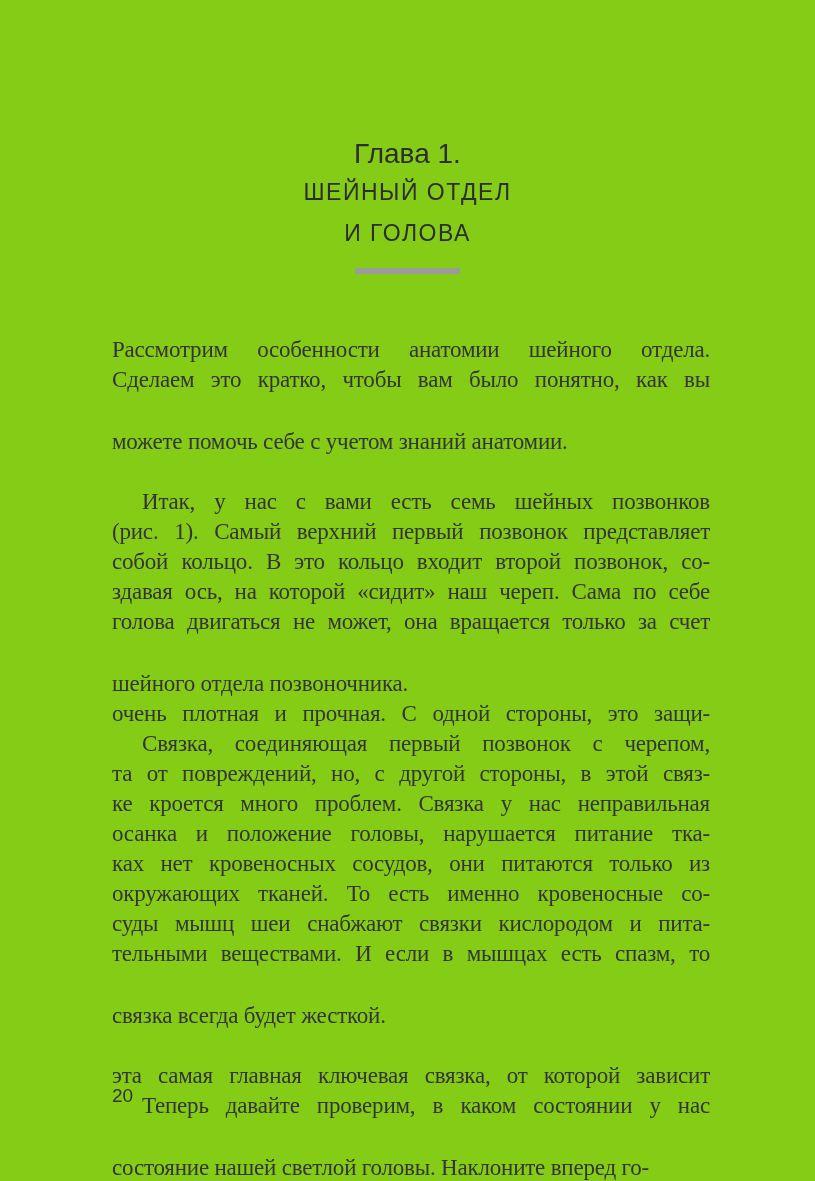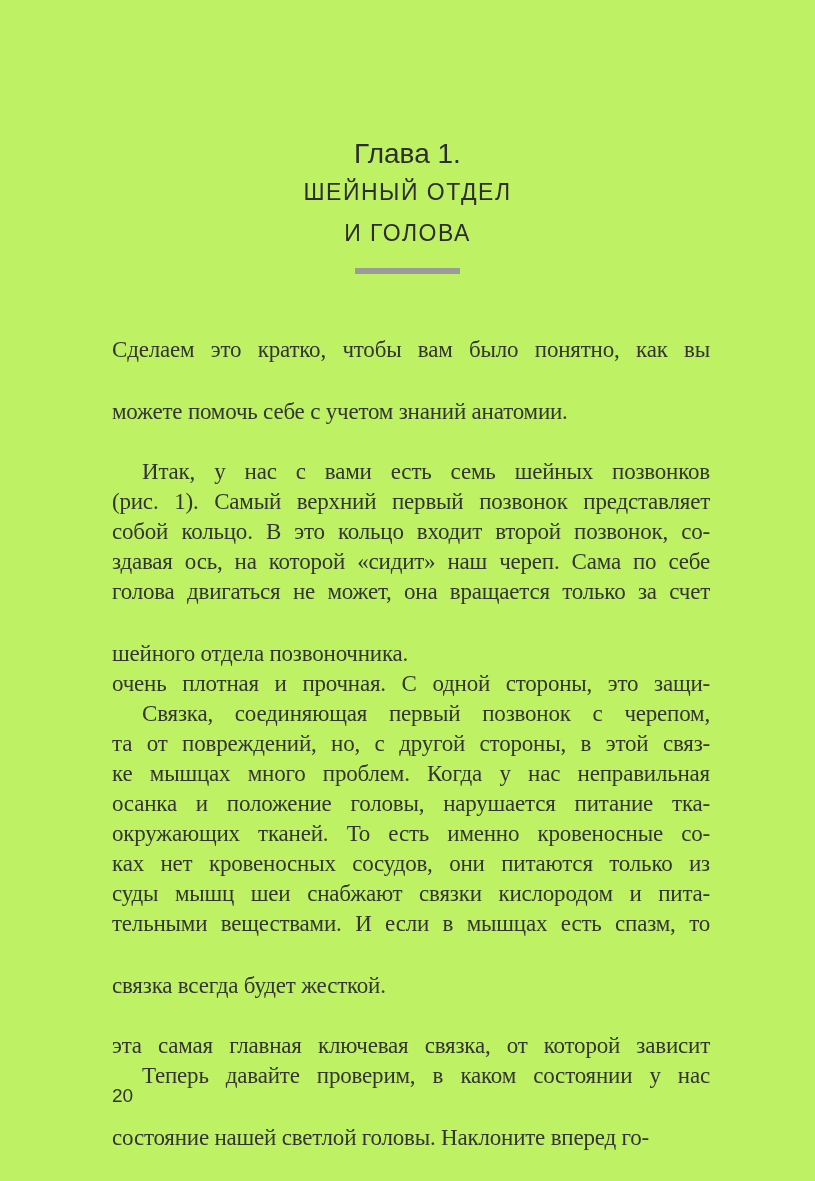"Глава 1." .page { background: #bef264 -> #84cc16 }
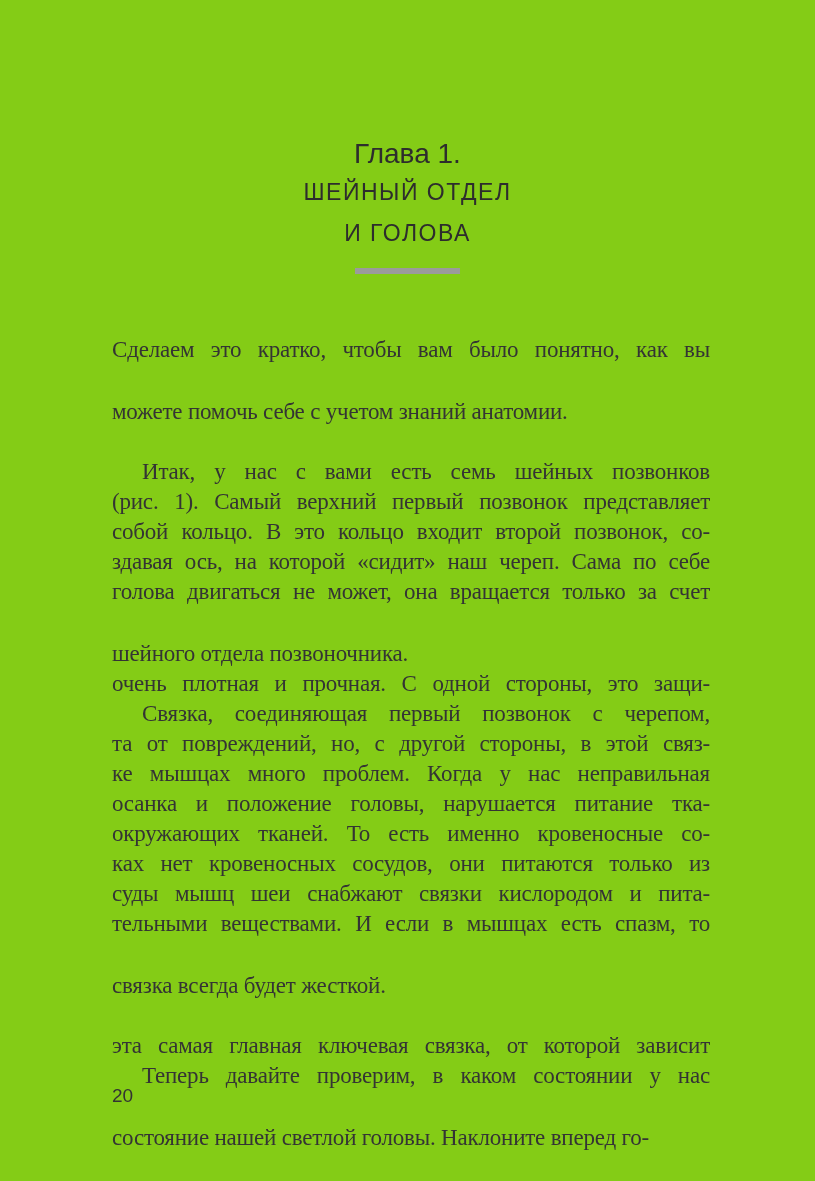"Рассмотрим особенности анатомии шейного" div.text-line { html: none -> <div>Рассмотрим особенности анатомии шейного отдела.</div> }
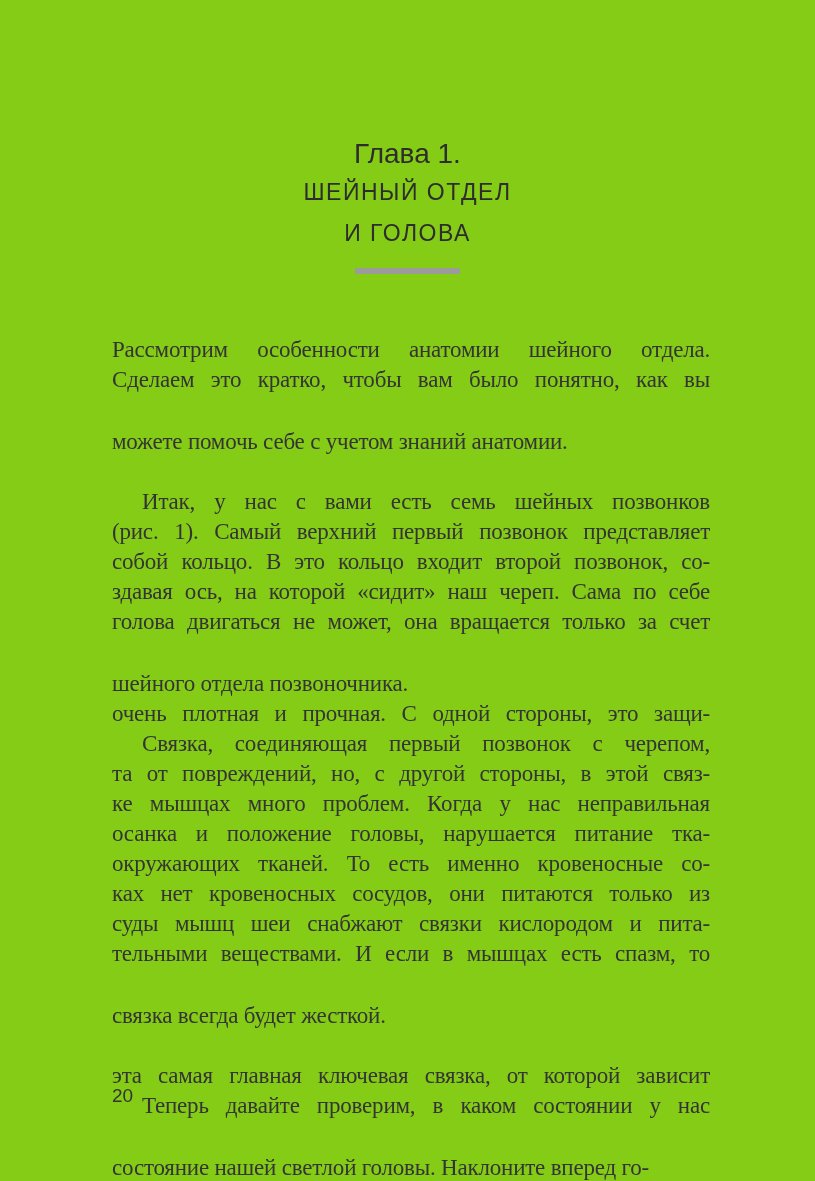"ке мышцах много проблем. Когда" div.text-line { text: мышцах много проблем. Когда -> кроется много проблем. Связка }
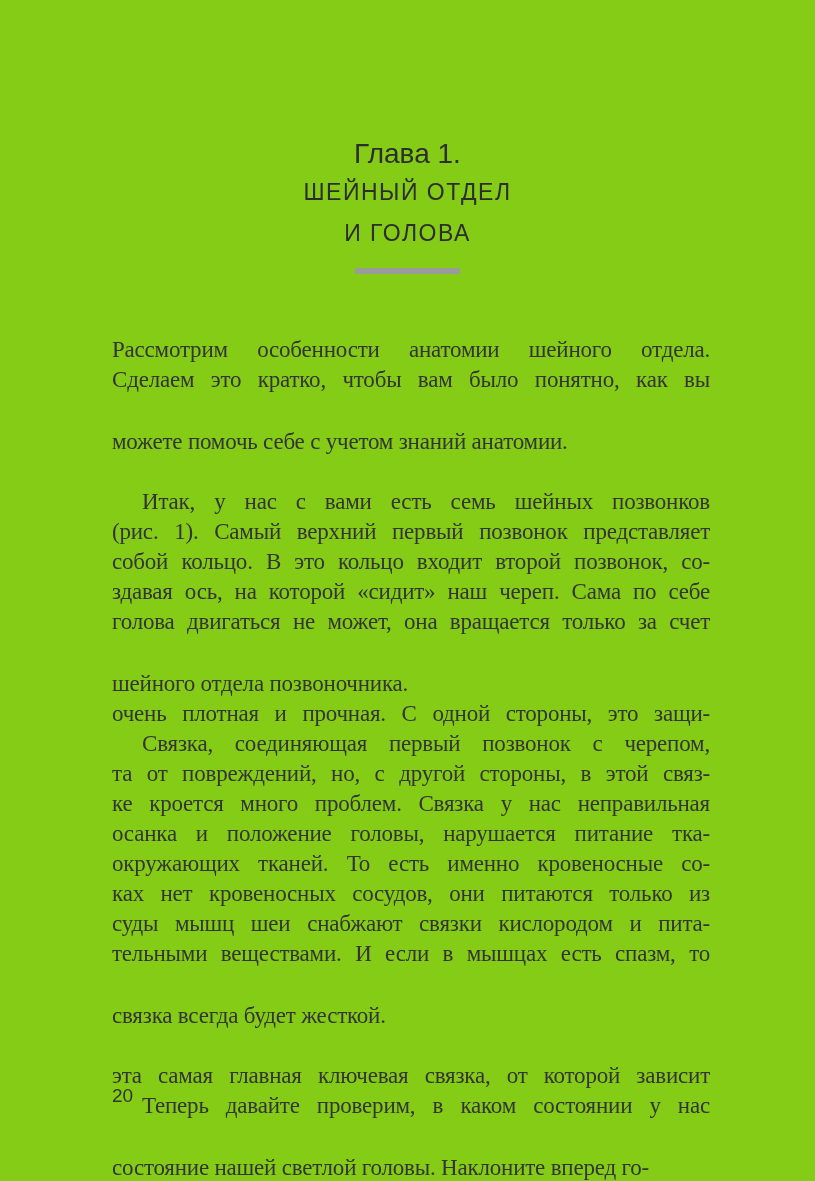"окружающих тканей. То есть именно" div.text-line { order: before "ках нет кровеносных сосудов, они" -> after "ках нет кровеносных сосудов, они" }
